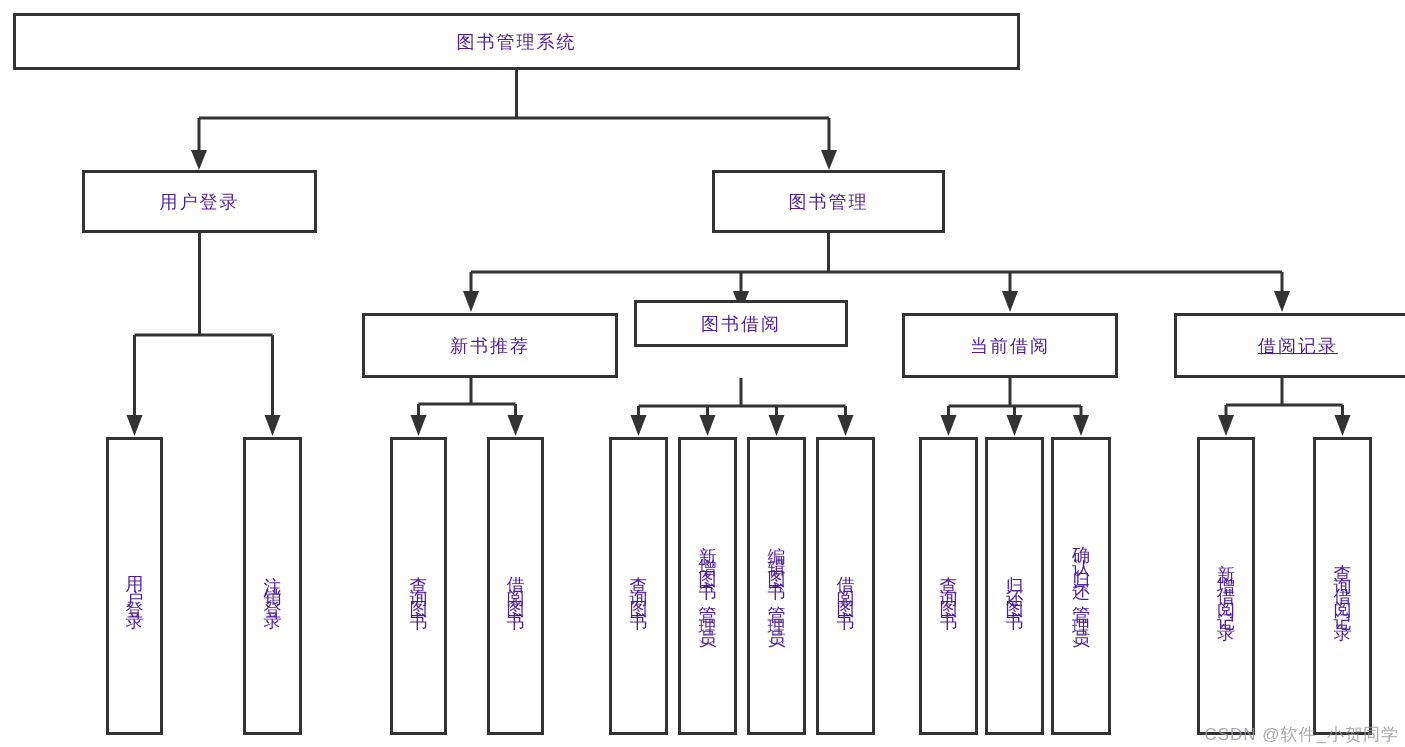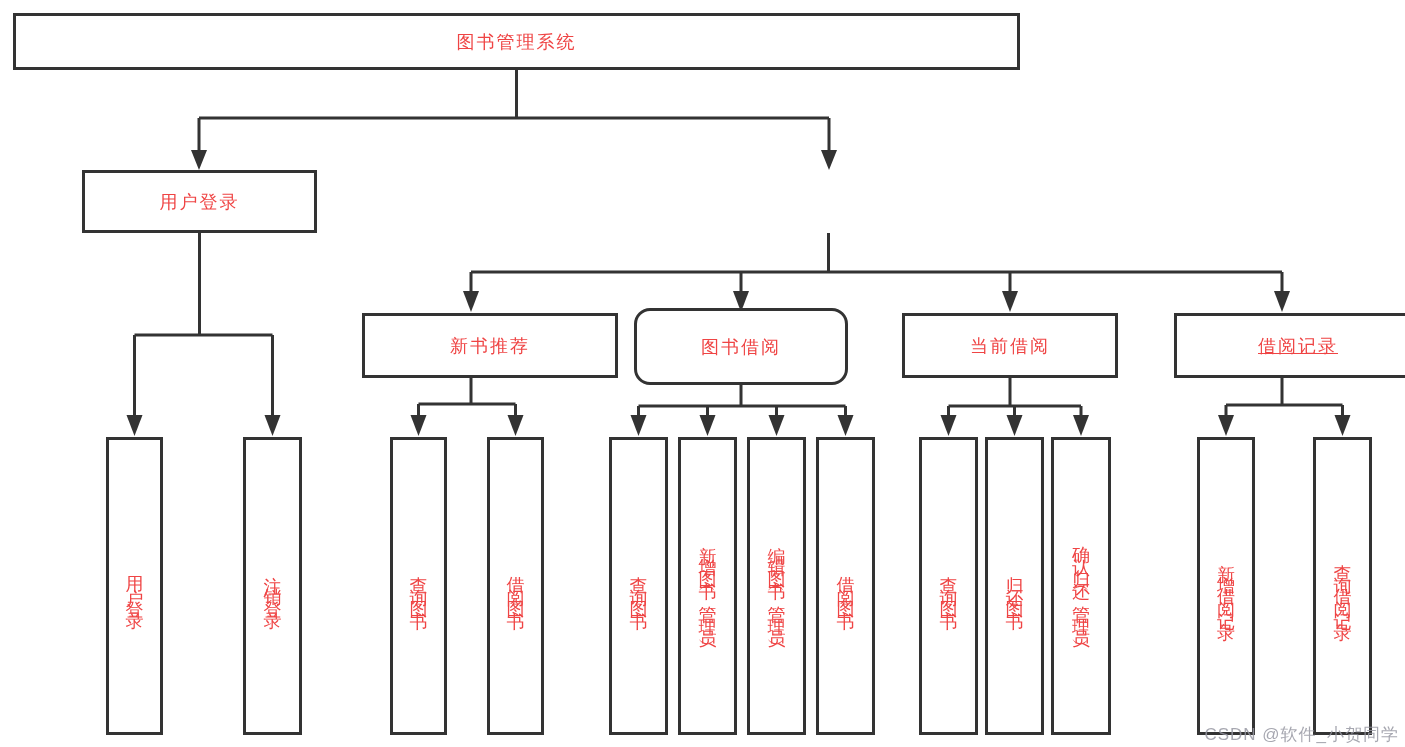"图书管理系统" .node { color: #ef4444 -> #4c1d95 }
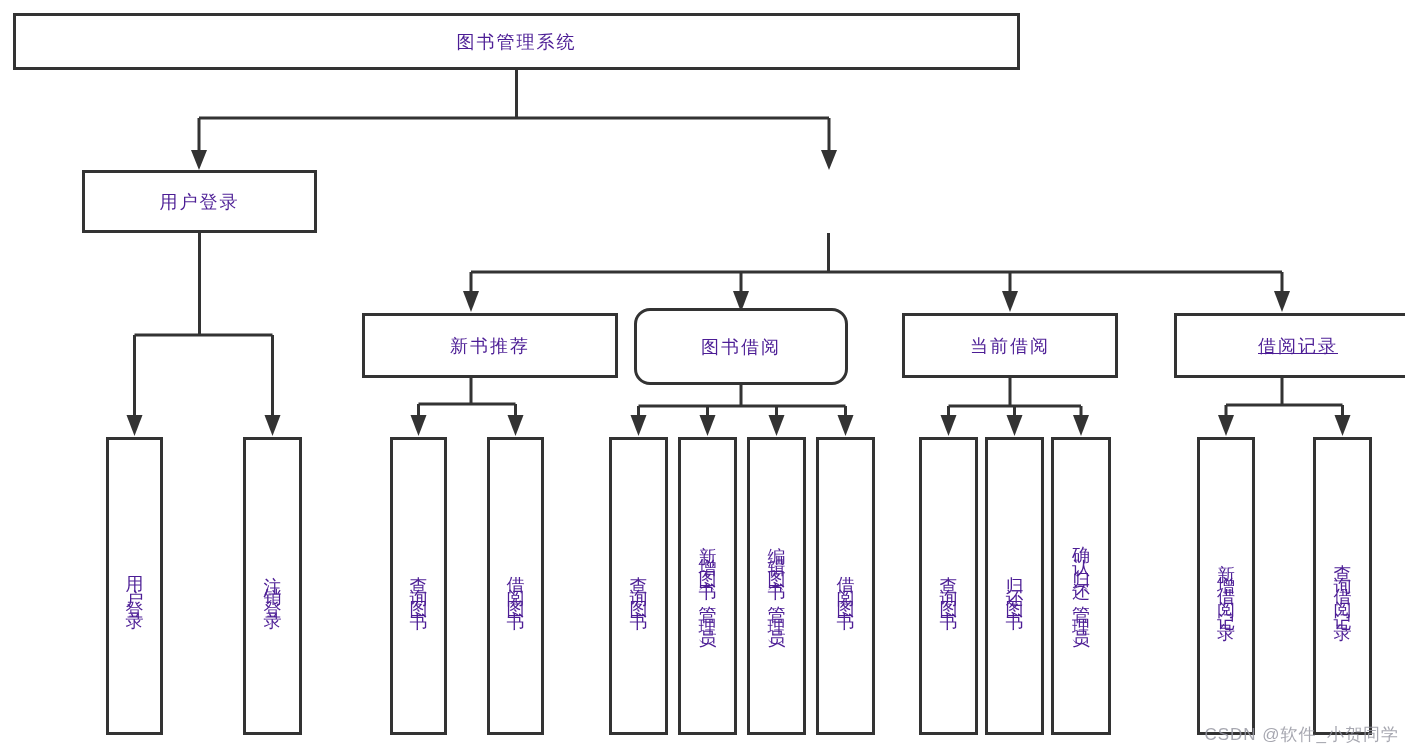"图书管理" div.node { html: none -> <div>图书管理</div> }
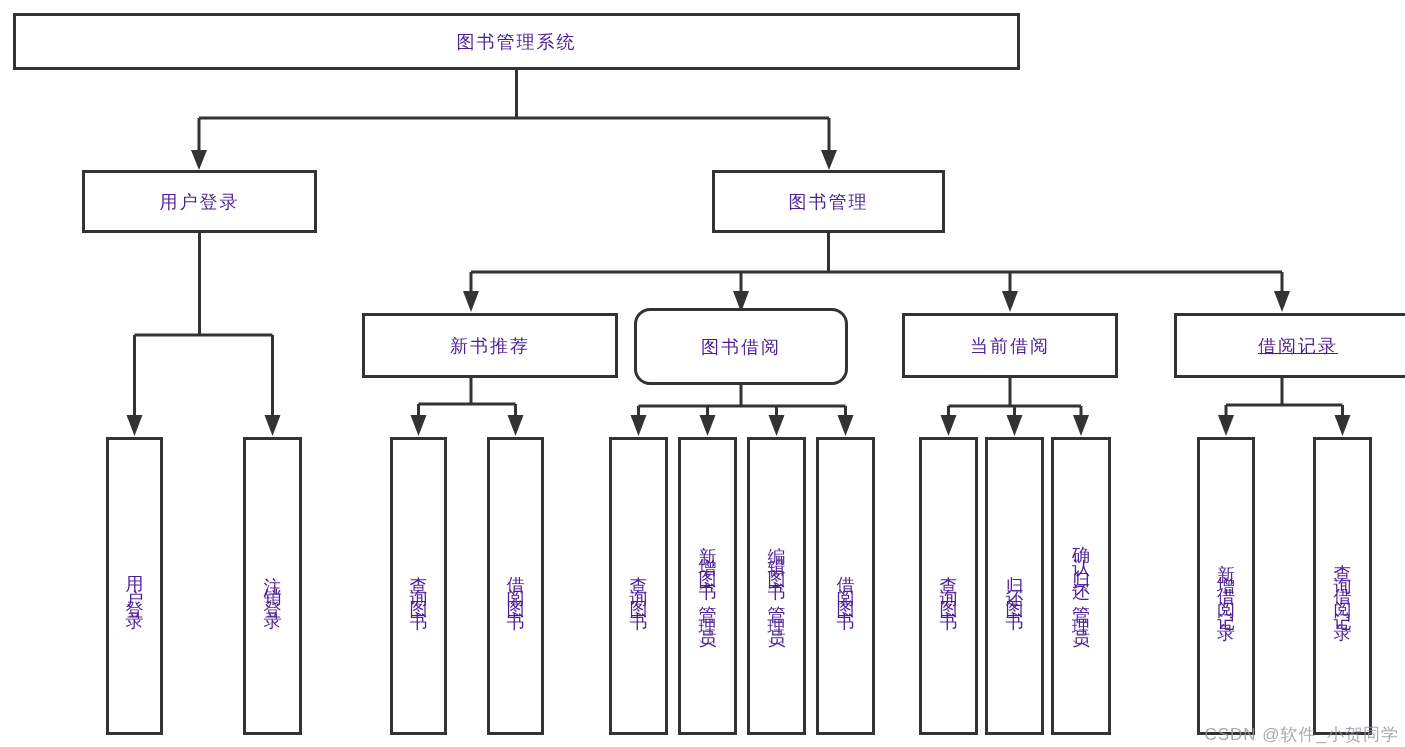"图书借阅" div.node { border-radius: 16px -> none; height: 77px -> 47px; top: 308px -> 300px }
